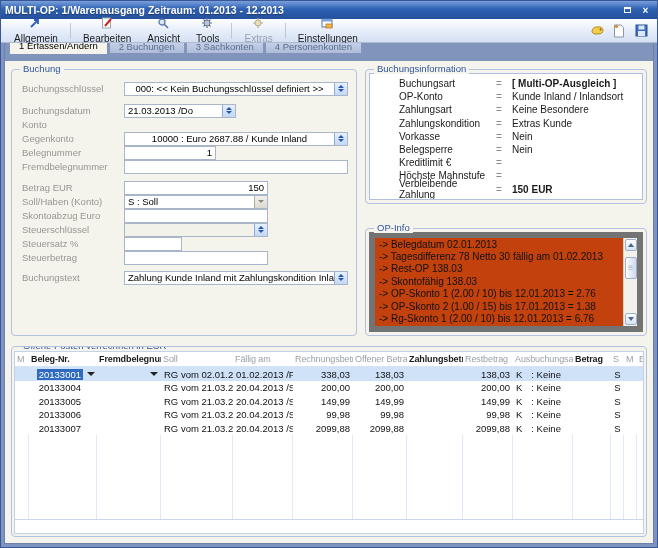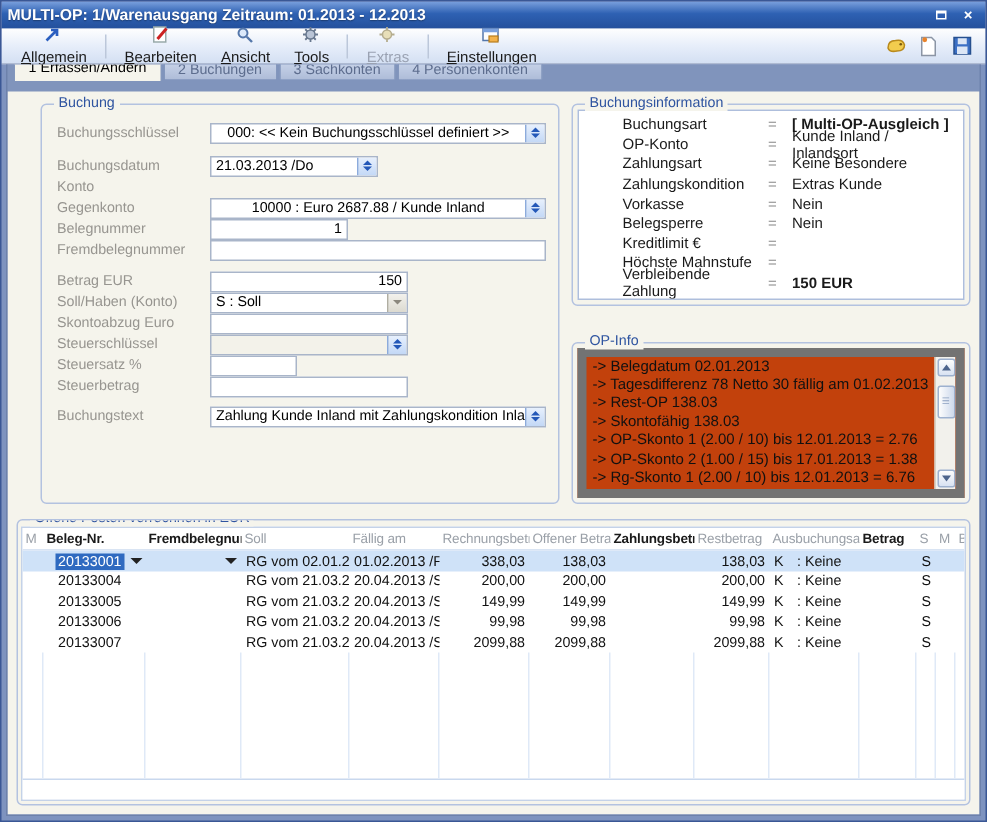"Buchung" .g-buchung { margin-left: 16px -> none }
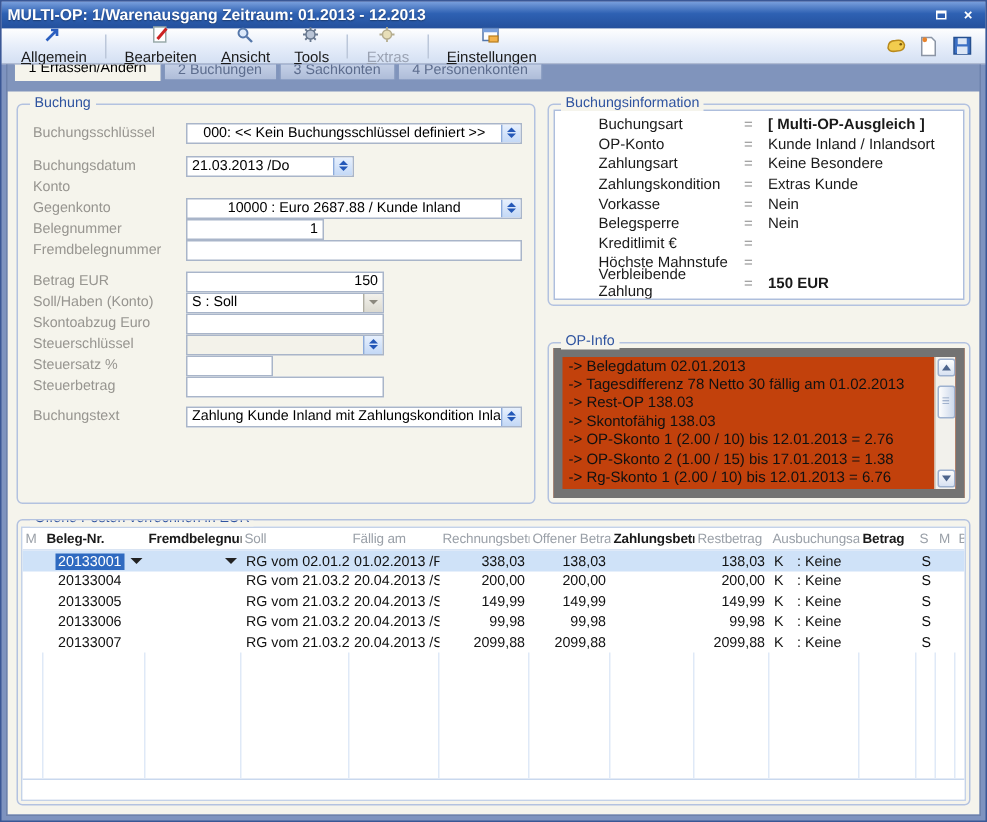"150" .w-med { width: 132px -> 144px }
